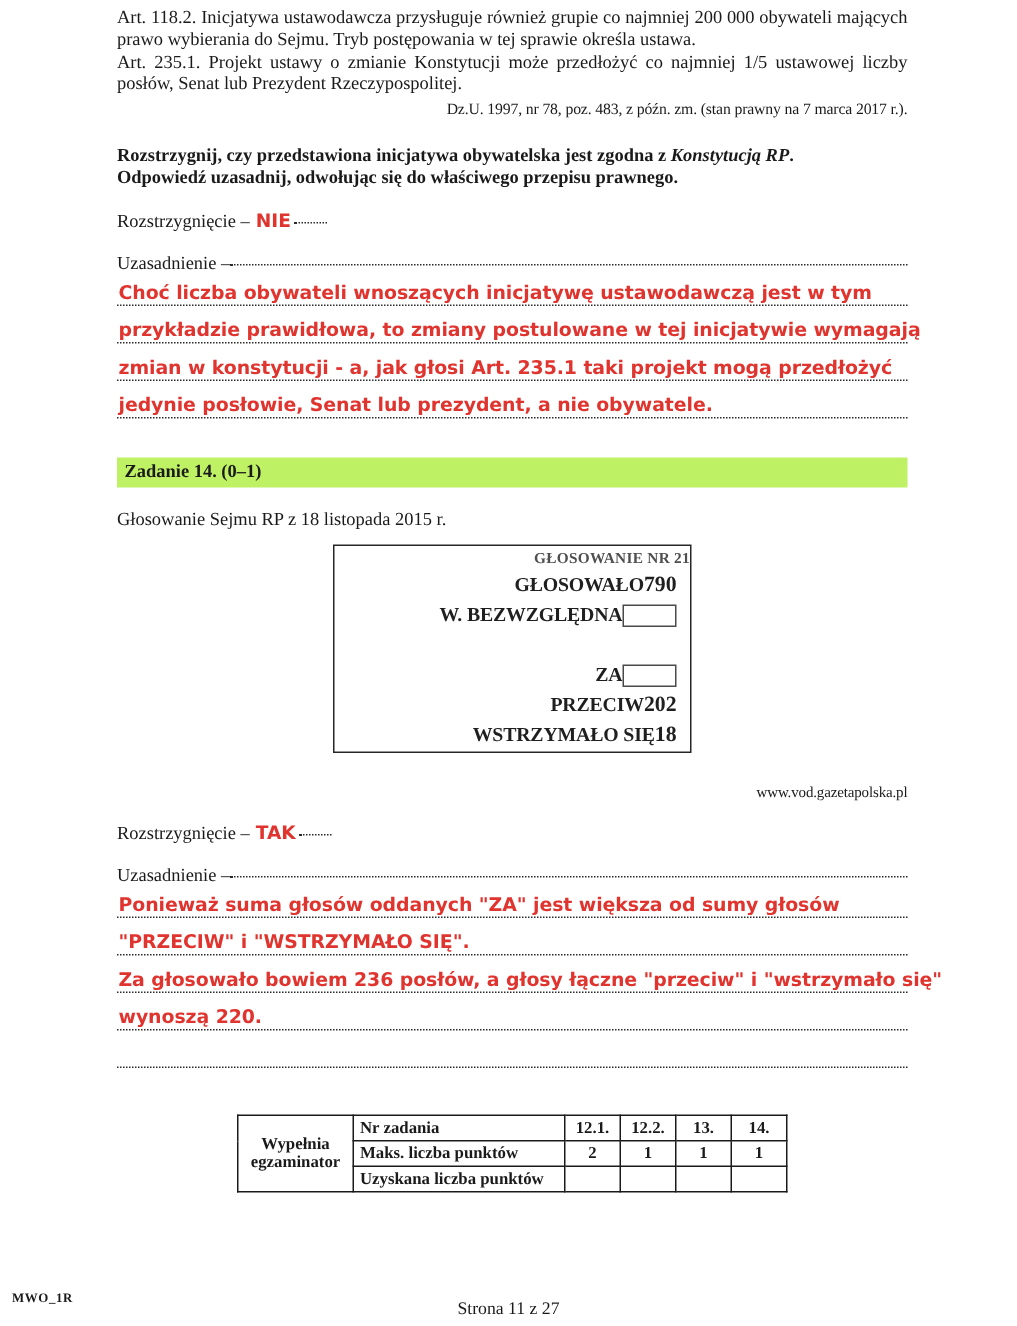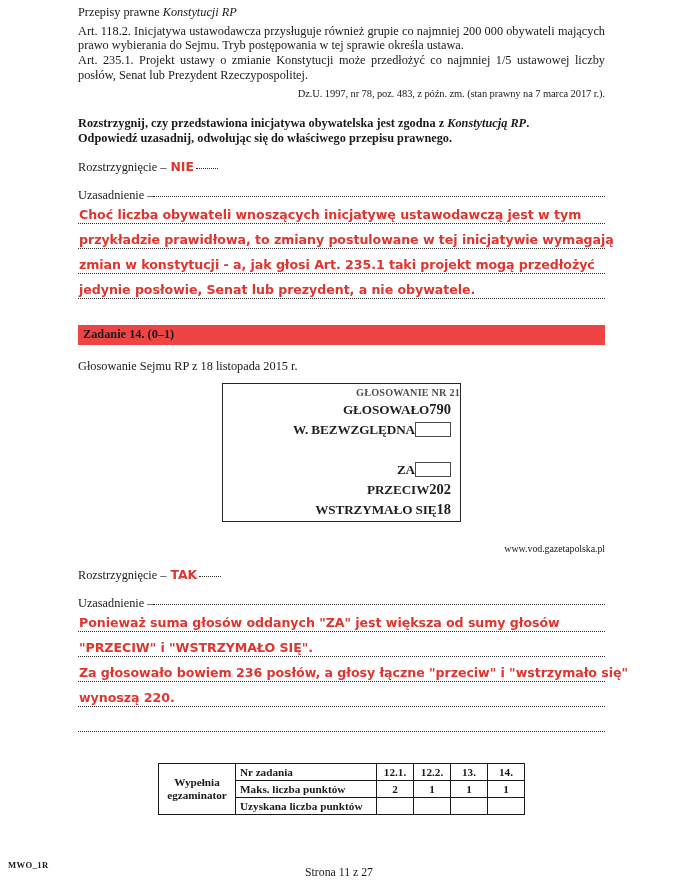"Przepisy prawne Konstytucji RP" p.lead { html: <p><span>Przepisy prawne </span><span>Konstytucji RP</span></p> -> none }
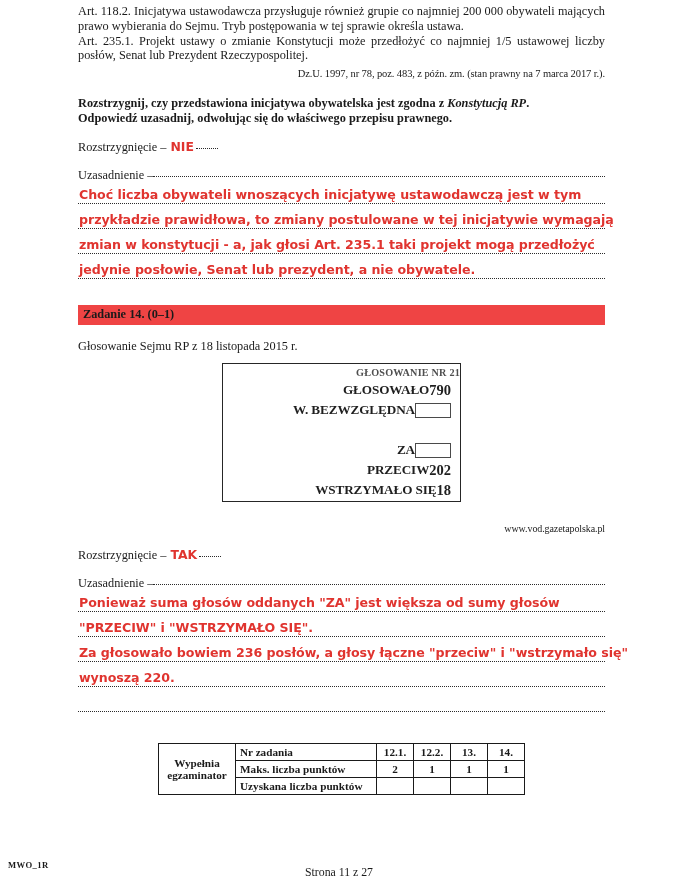"Zadanie 14. (0–1)" .band { background: #ef4444 -> #bef264 }
